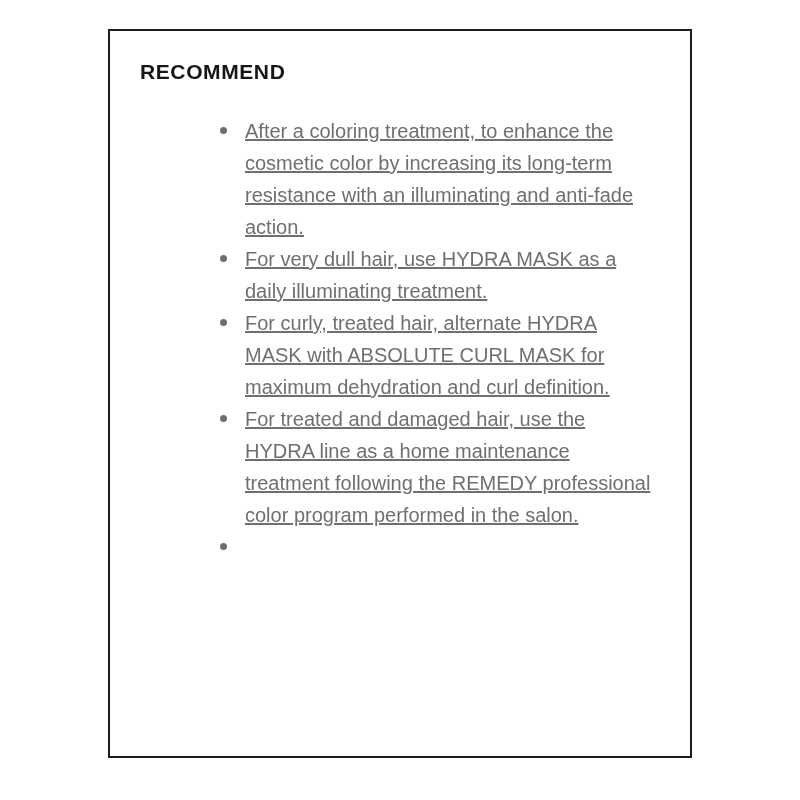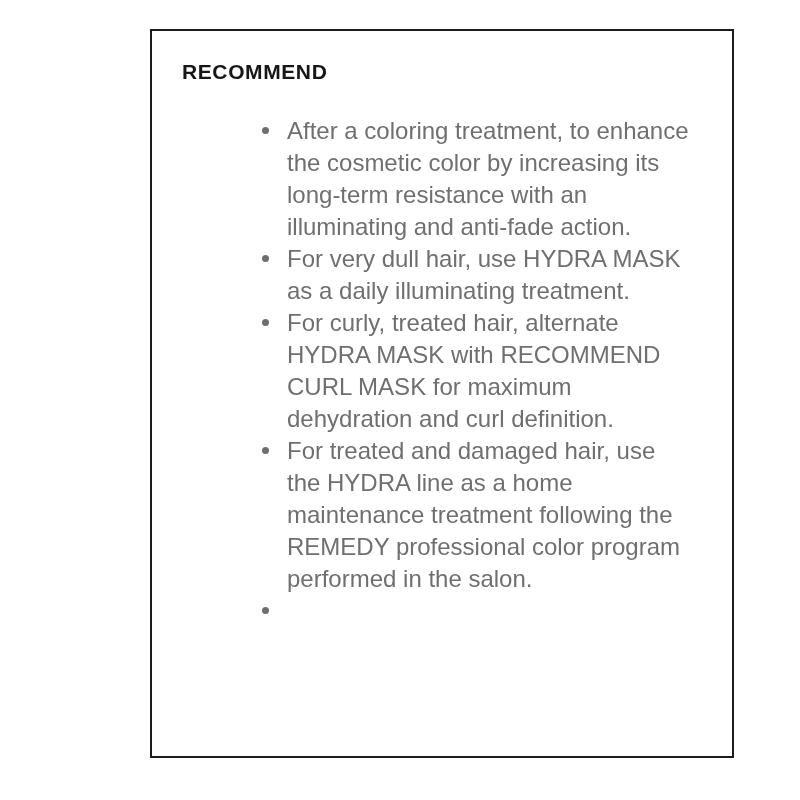"RECOMMEND" .content-frame { margin-left: 42px -> none }
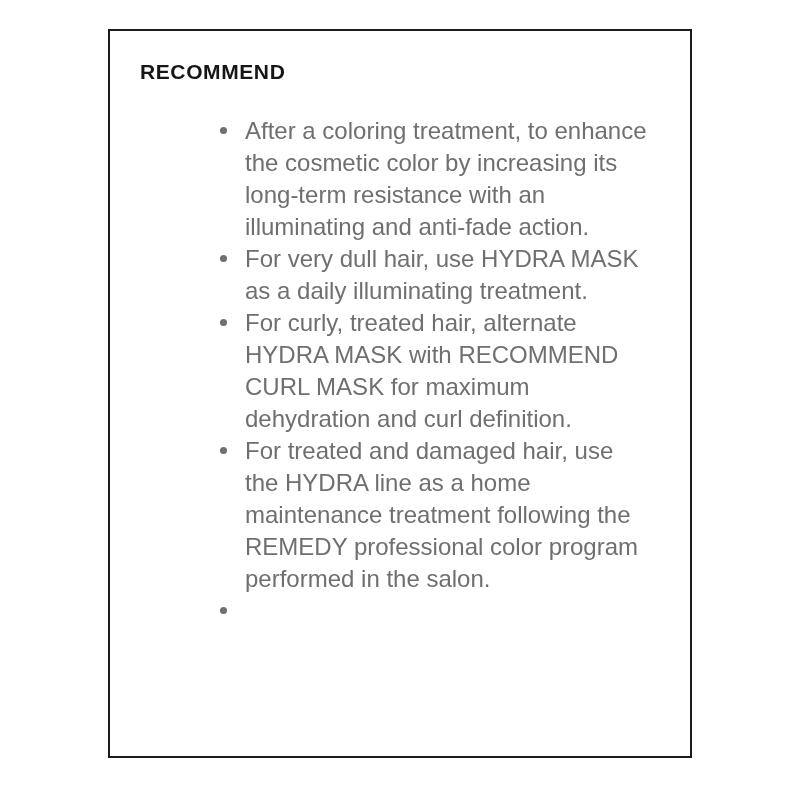"After a coloring treatment, to" .bullet-text { font-size: 24px -> 20px; text-decoration: none -> underline }
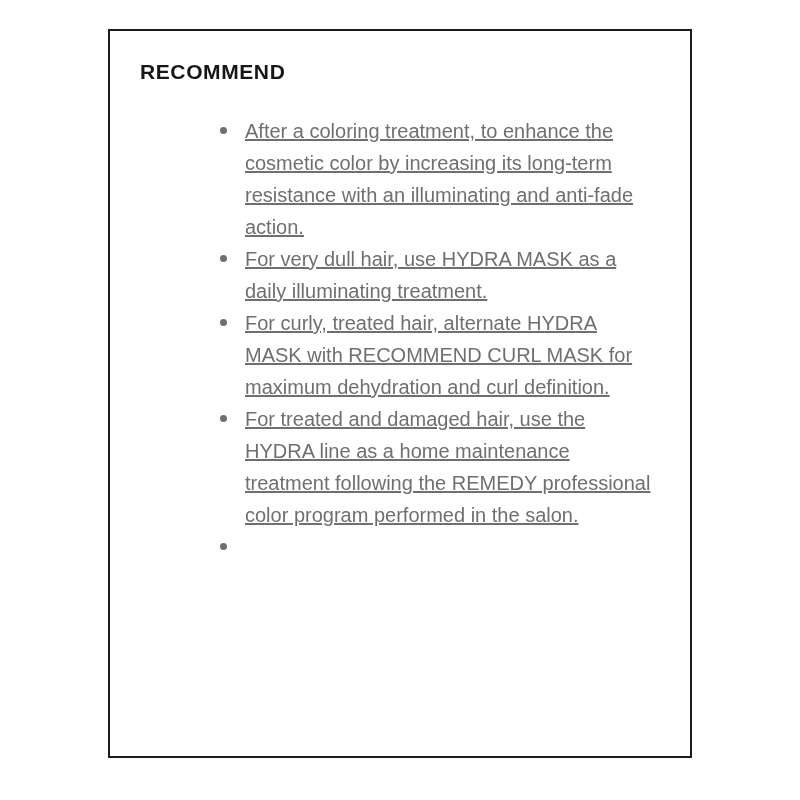"For curly, treated hair, alternate" span.bullet-text { text: RECOMMEND -> ABSOLUTE }
